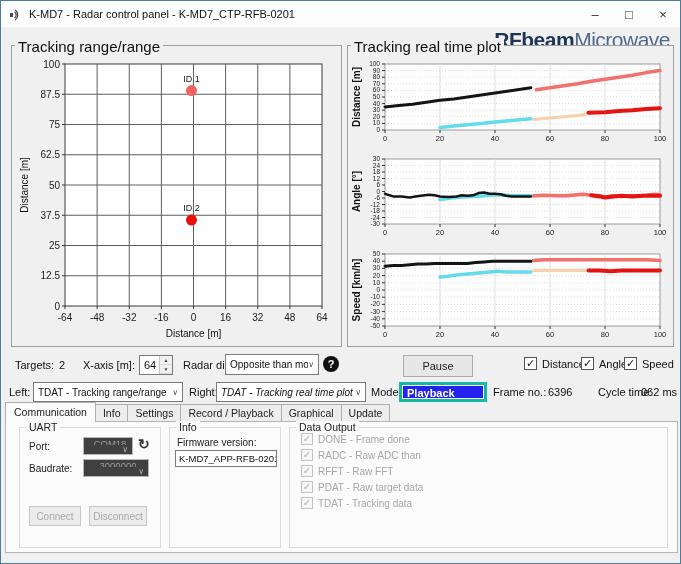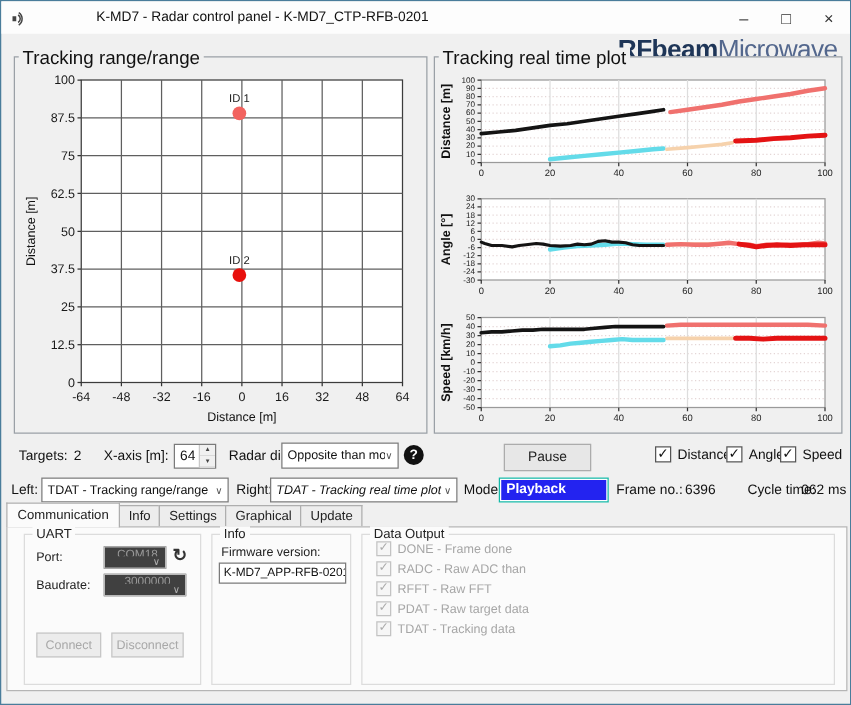"K-MD7 - Radar control panel" .titlebar { gap: 48px -> none }
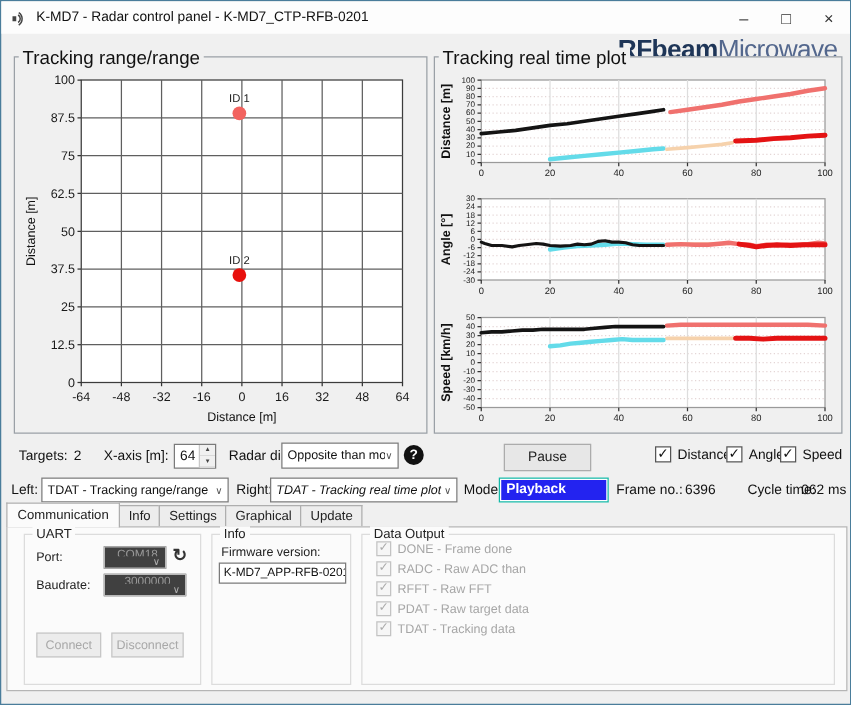"Playback" .mode-box { border: 1px solid #14b8a6 -> 3px solid #14b8a6 }
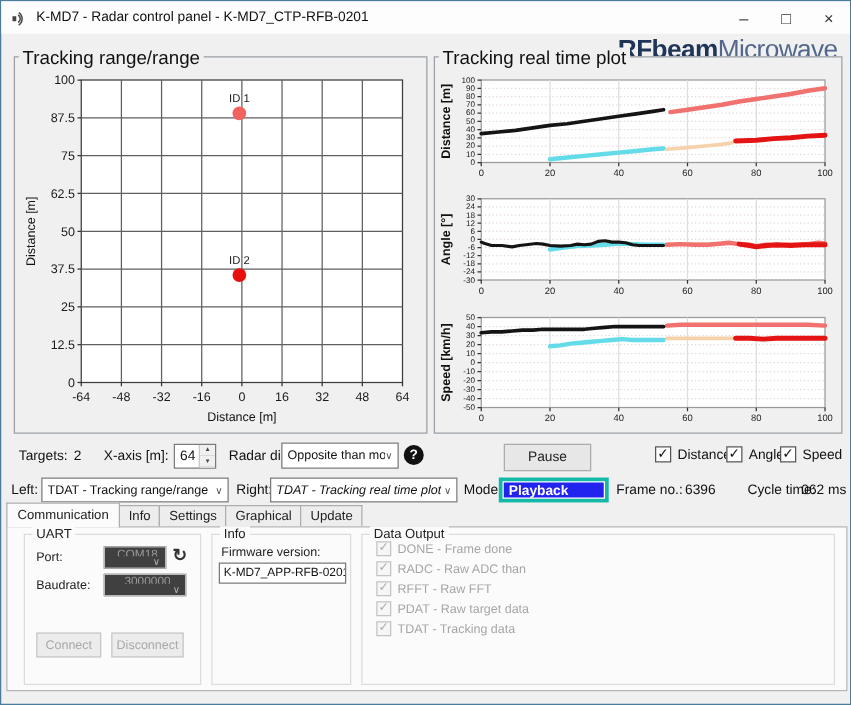"Record / Playback" div.tab { html: none -> <div>Record / Playback</div> }
